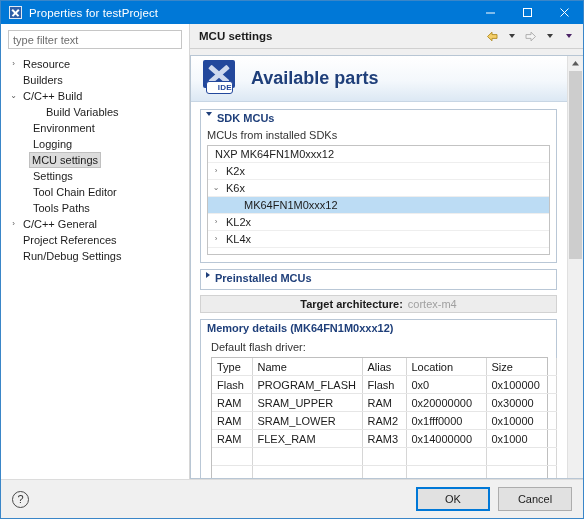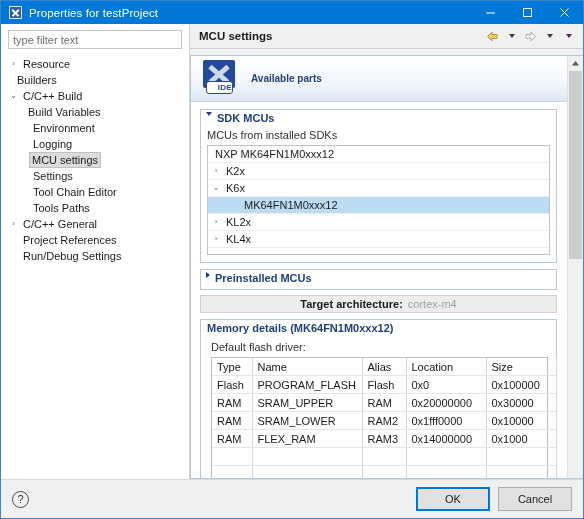"Builders" div.tnode { padding-left: none -> 6px }
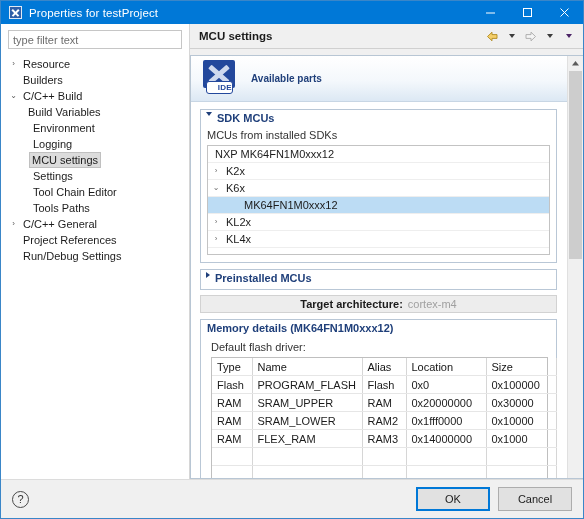"Available parts" .banner-title { font-size: 10px -> 18px }
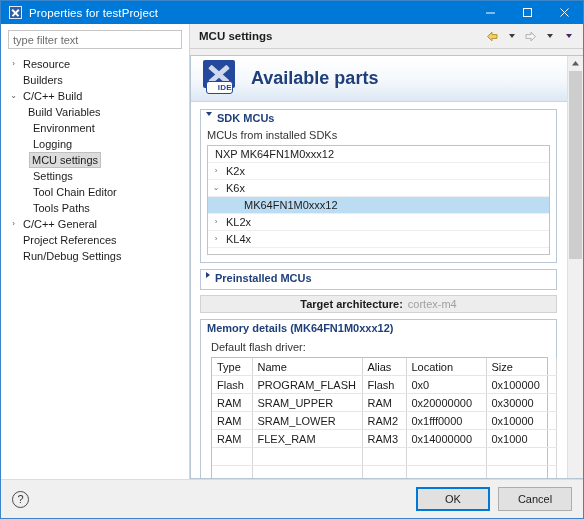"Build Variables" div.tnode { padding-left: 24px -> 42px }
